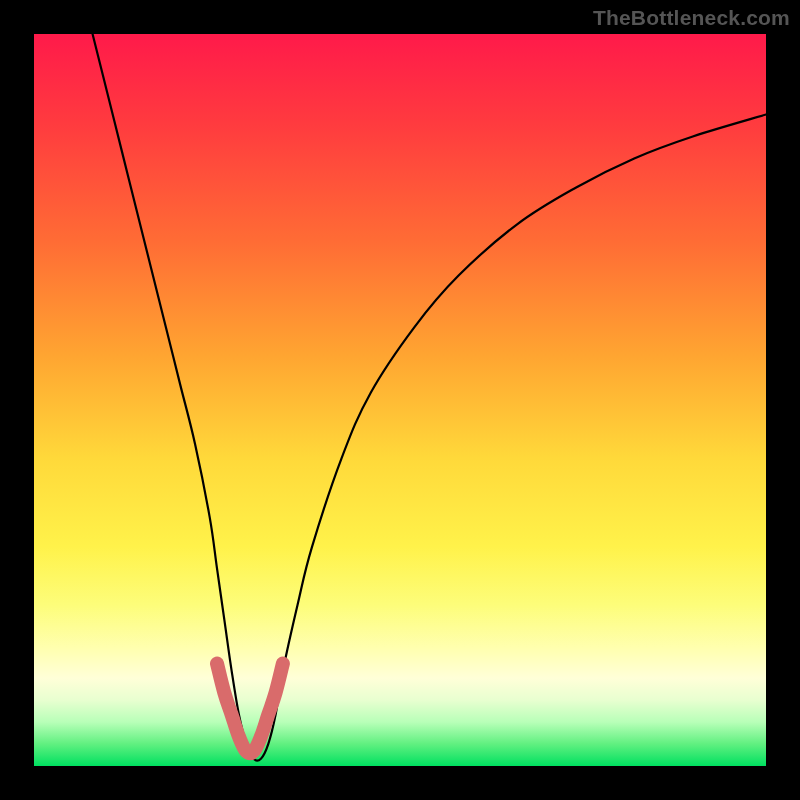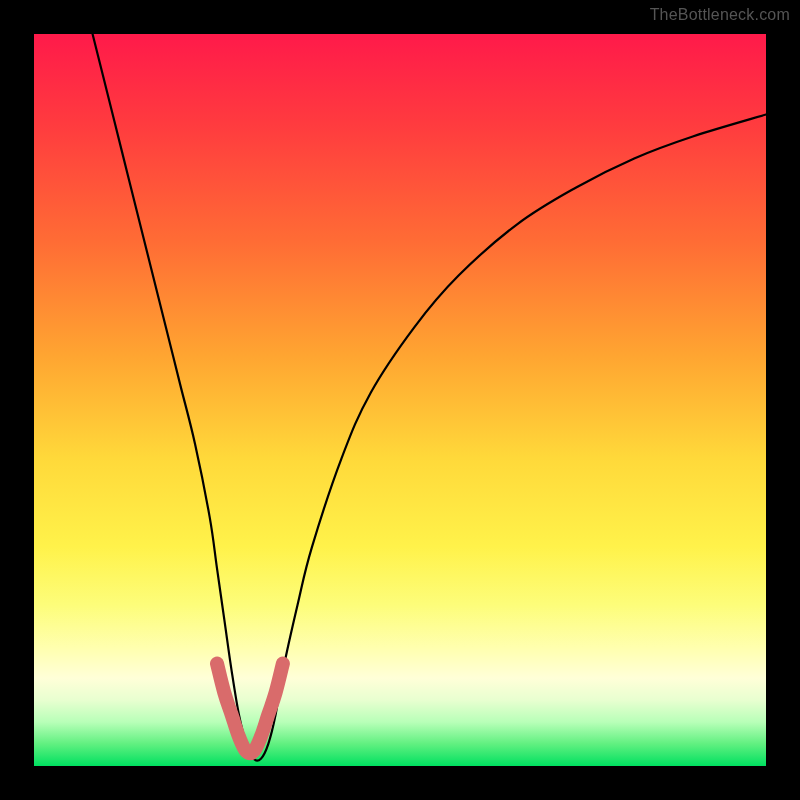"TheBottleneck.com" .watermark { font-size: 16px -> 21px; font-weight: 400 -> 700 }
